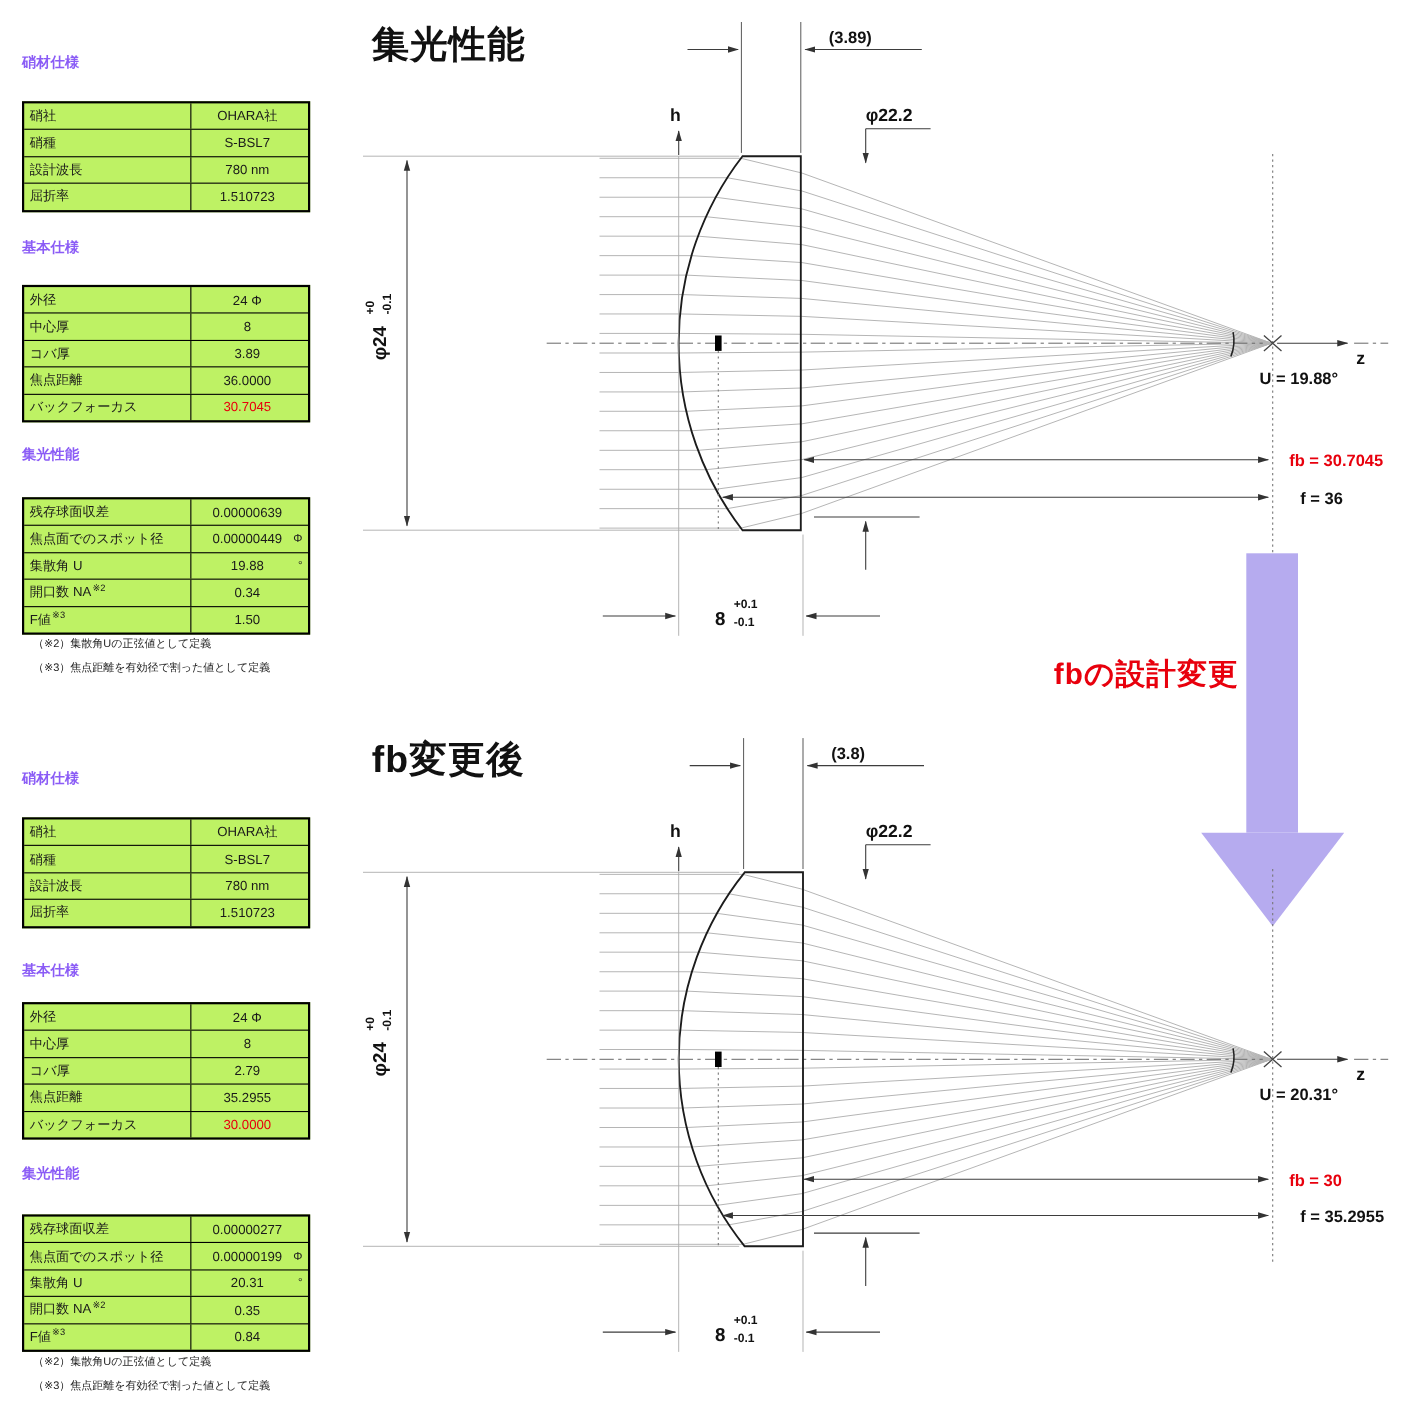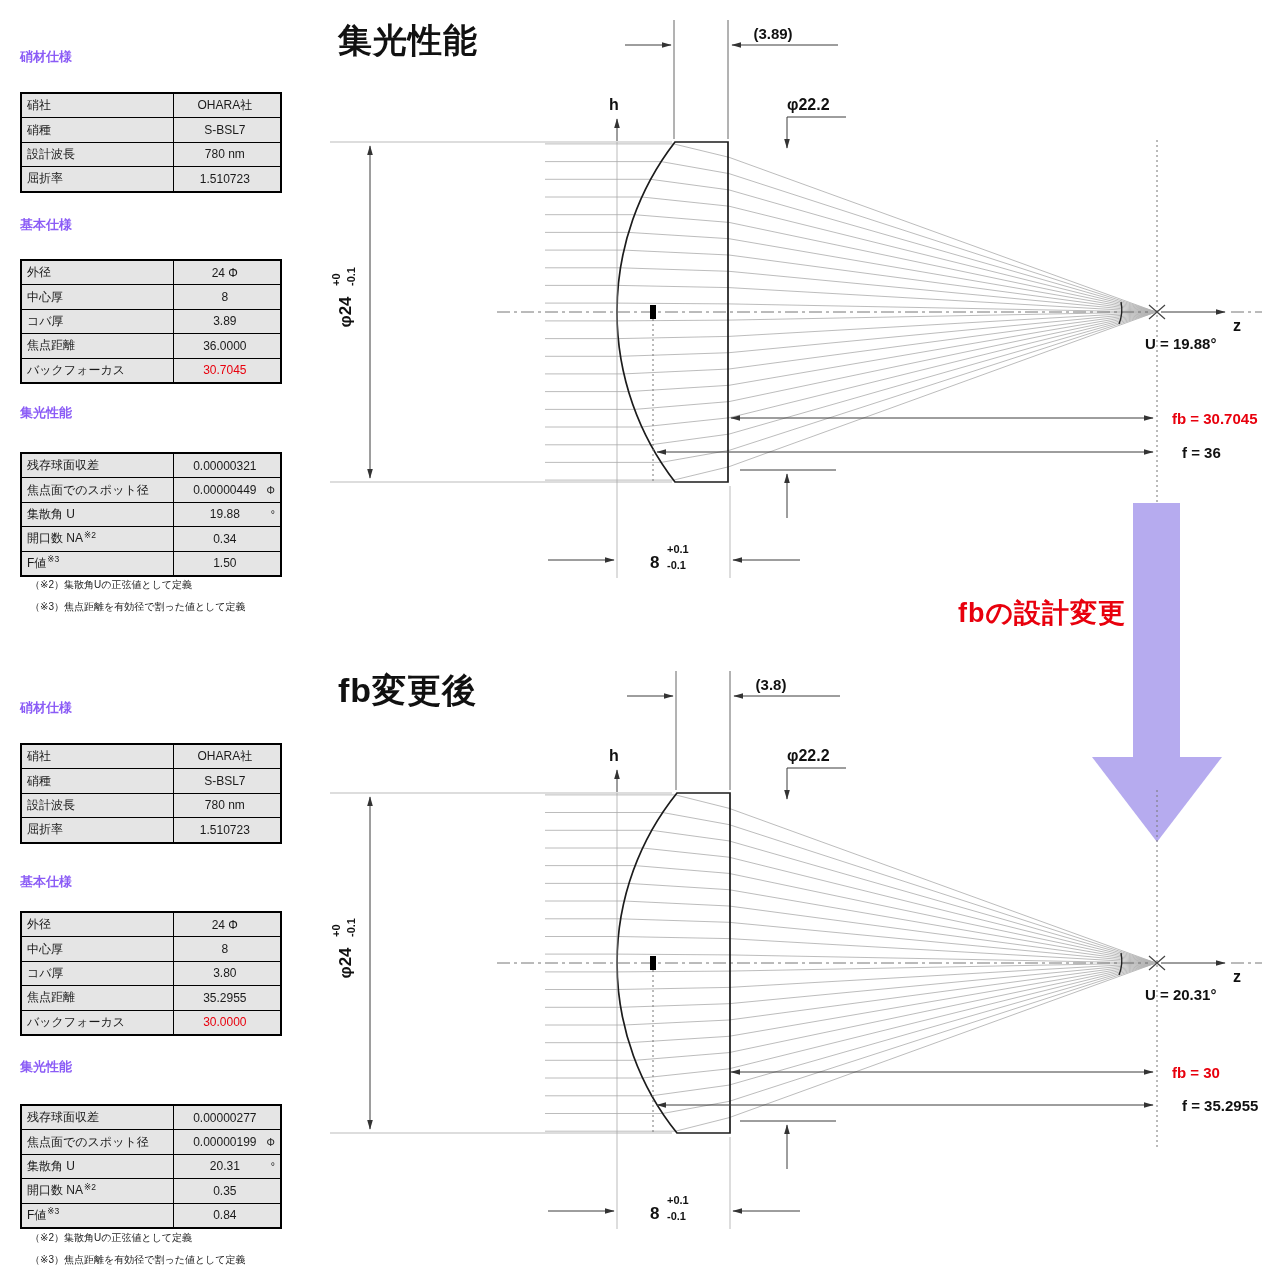"硝社" .spec-table { background: #e5e5e5 -> #bef264 }
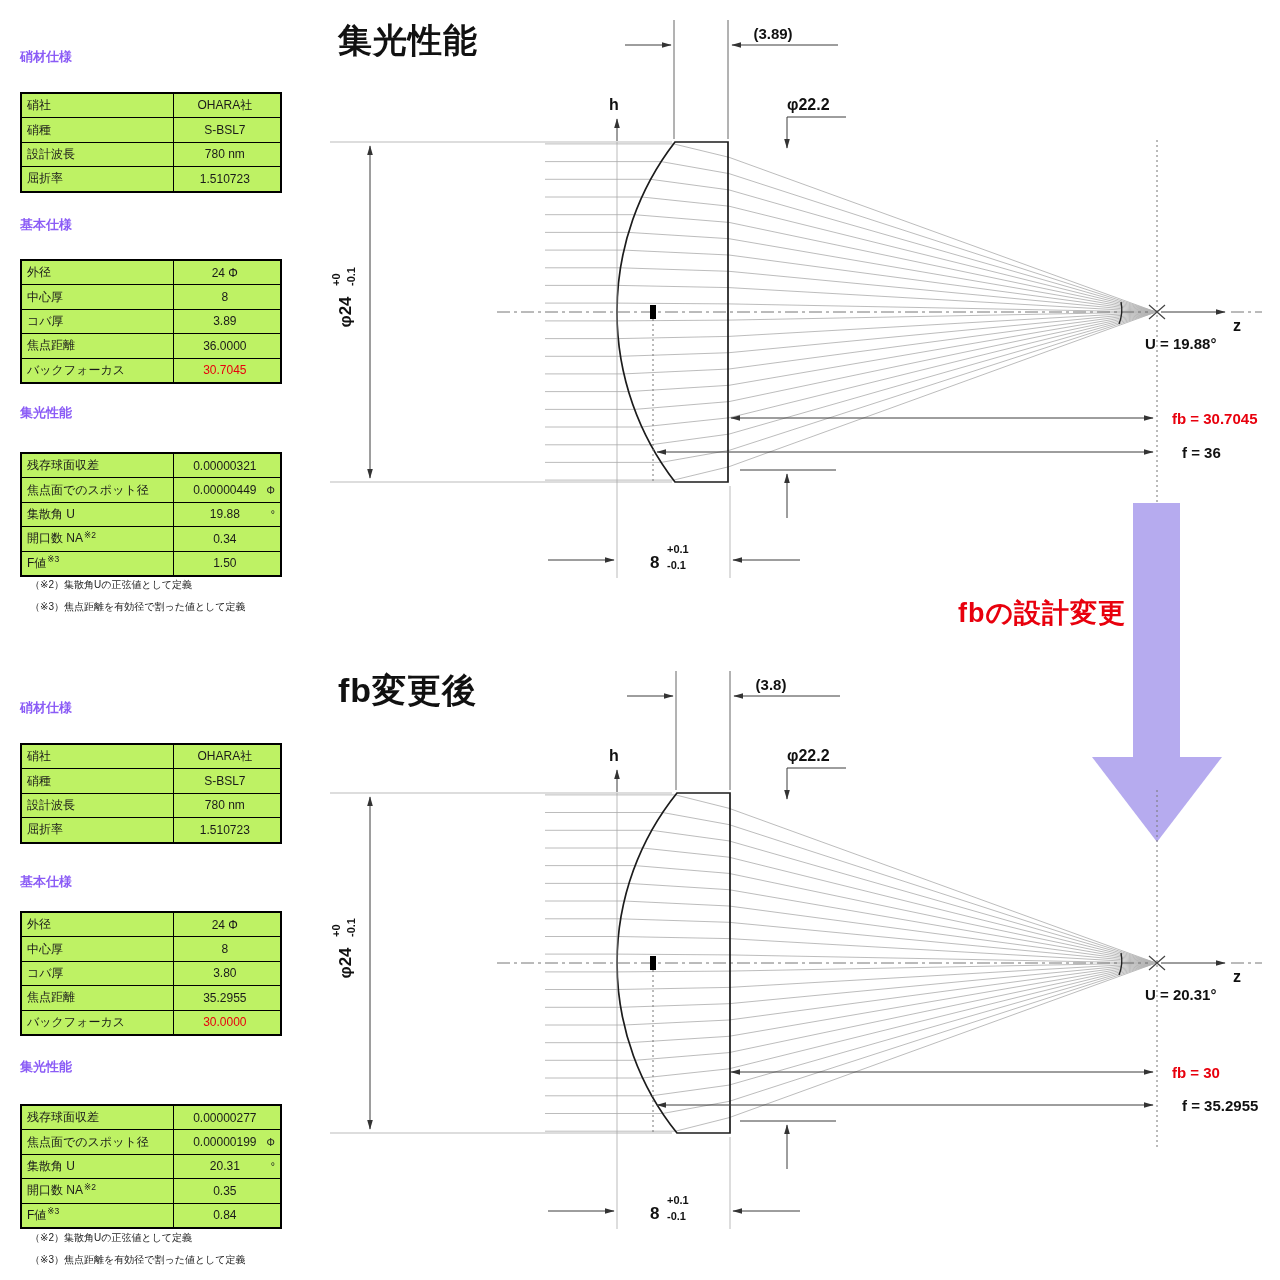"0.00000321" div.tc { text: 0.00000321 -> 0.00000639 }
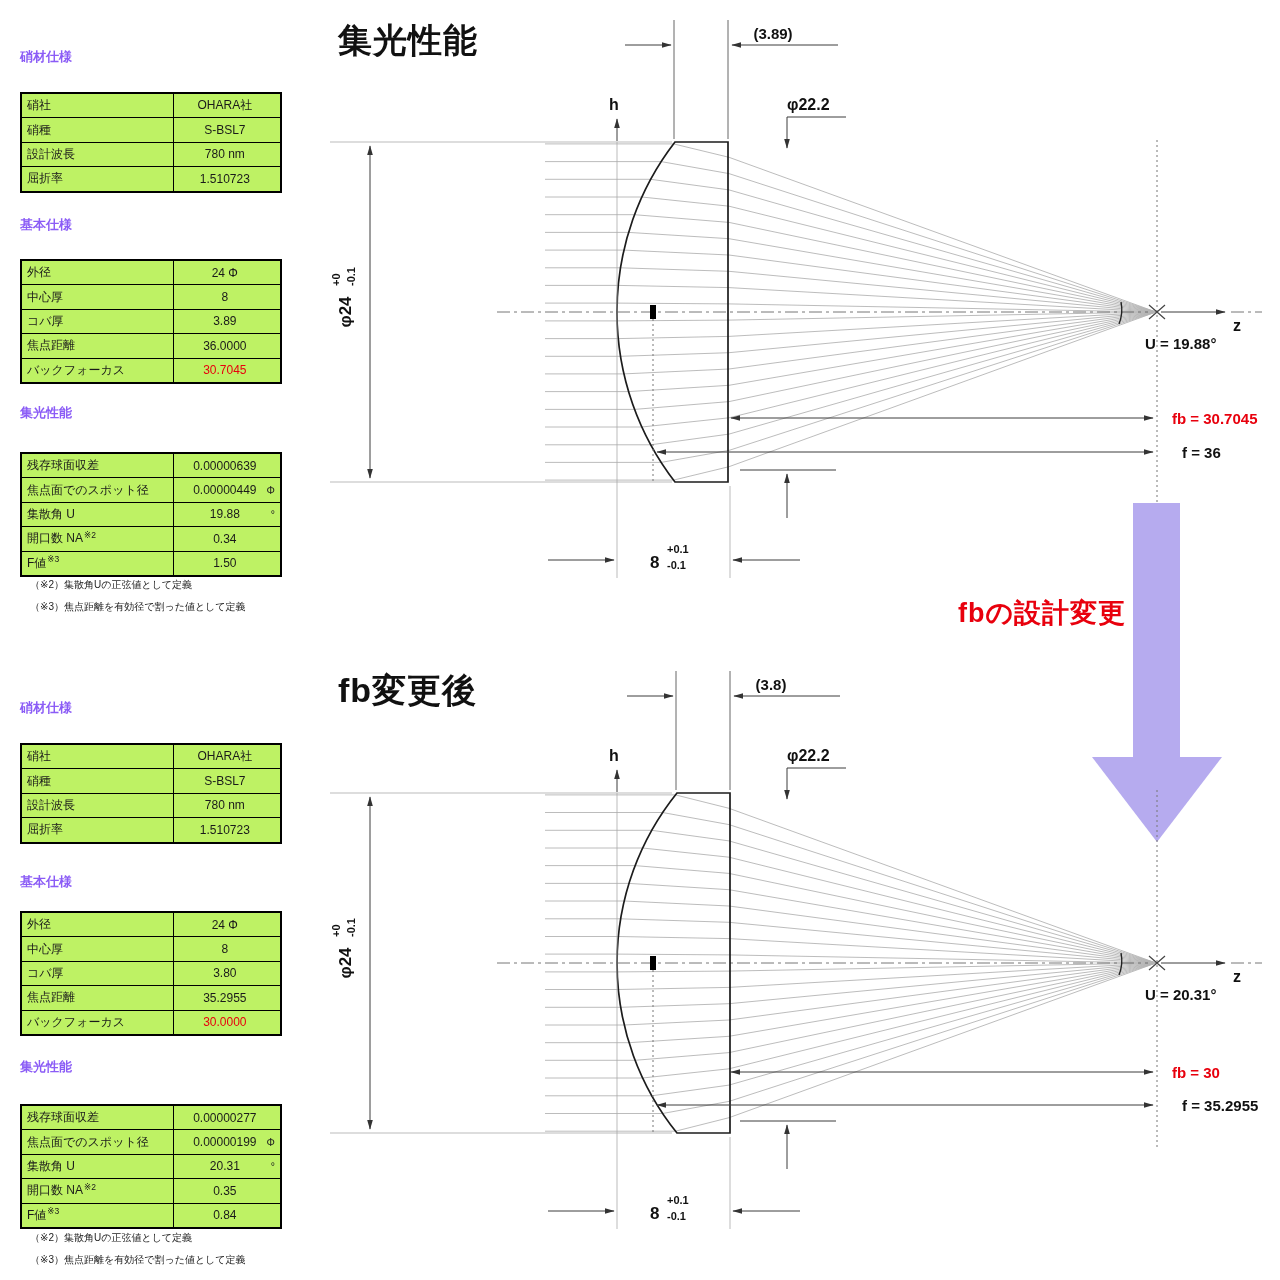"3.80" div.tc { text: 3.80 -> 2.79 }
